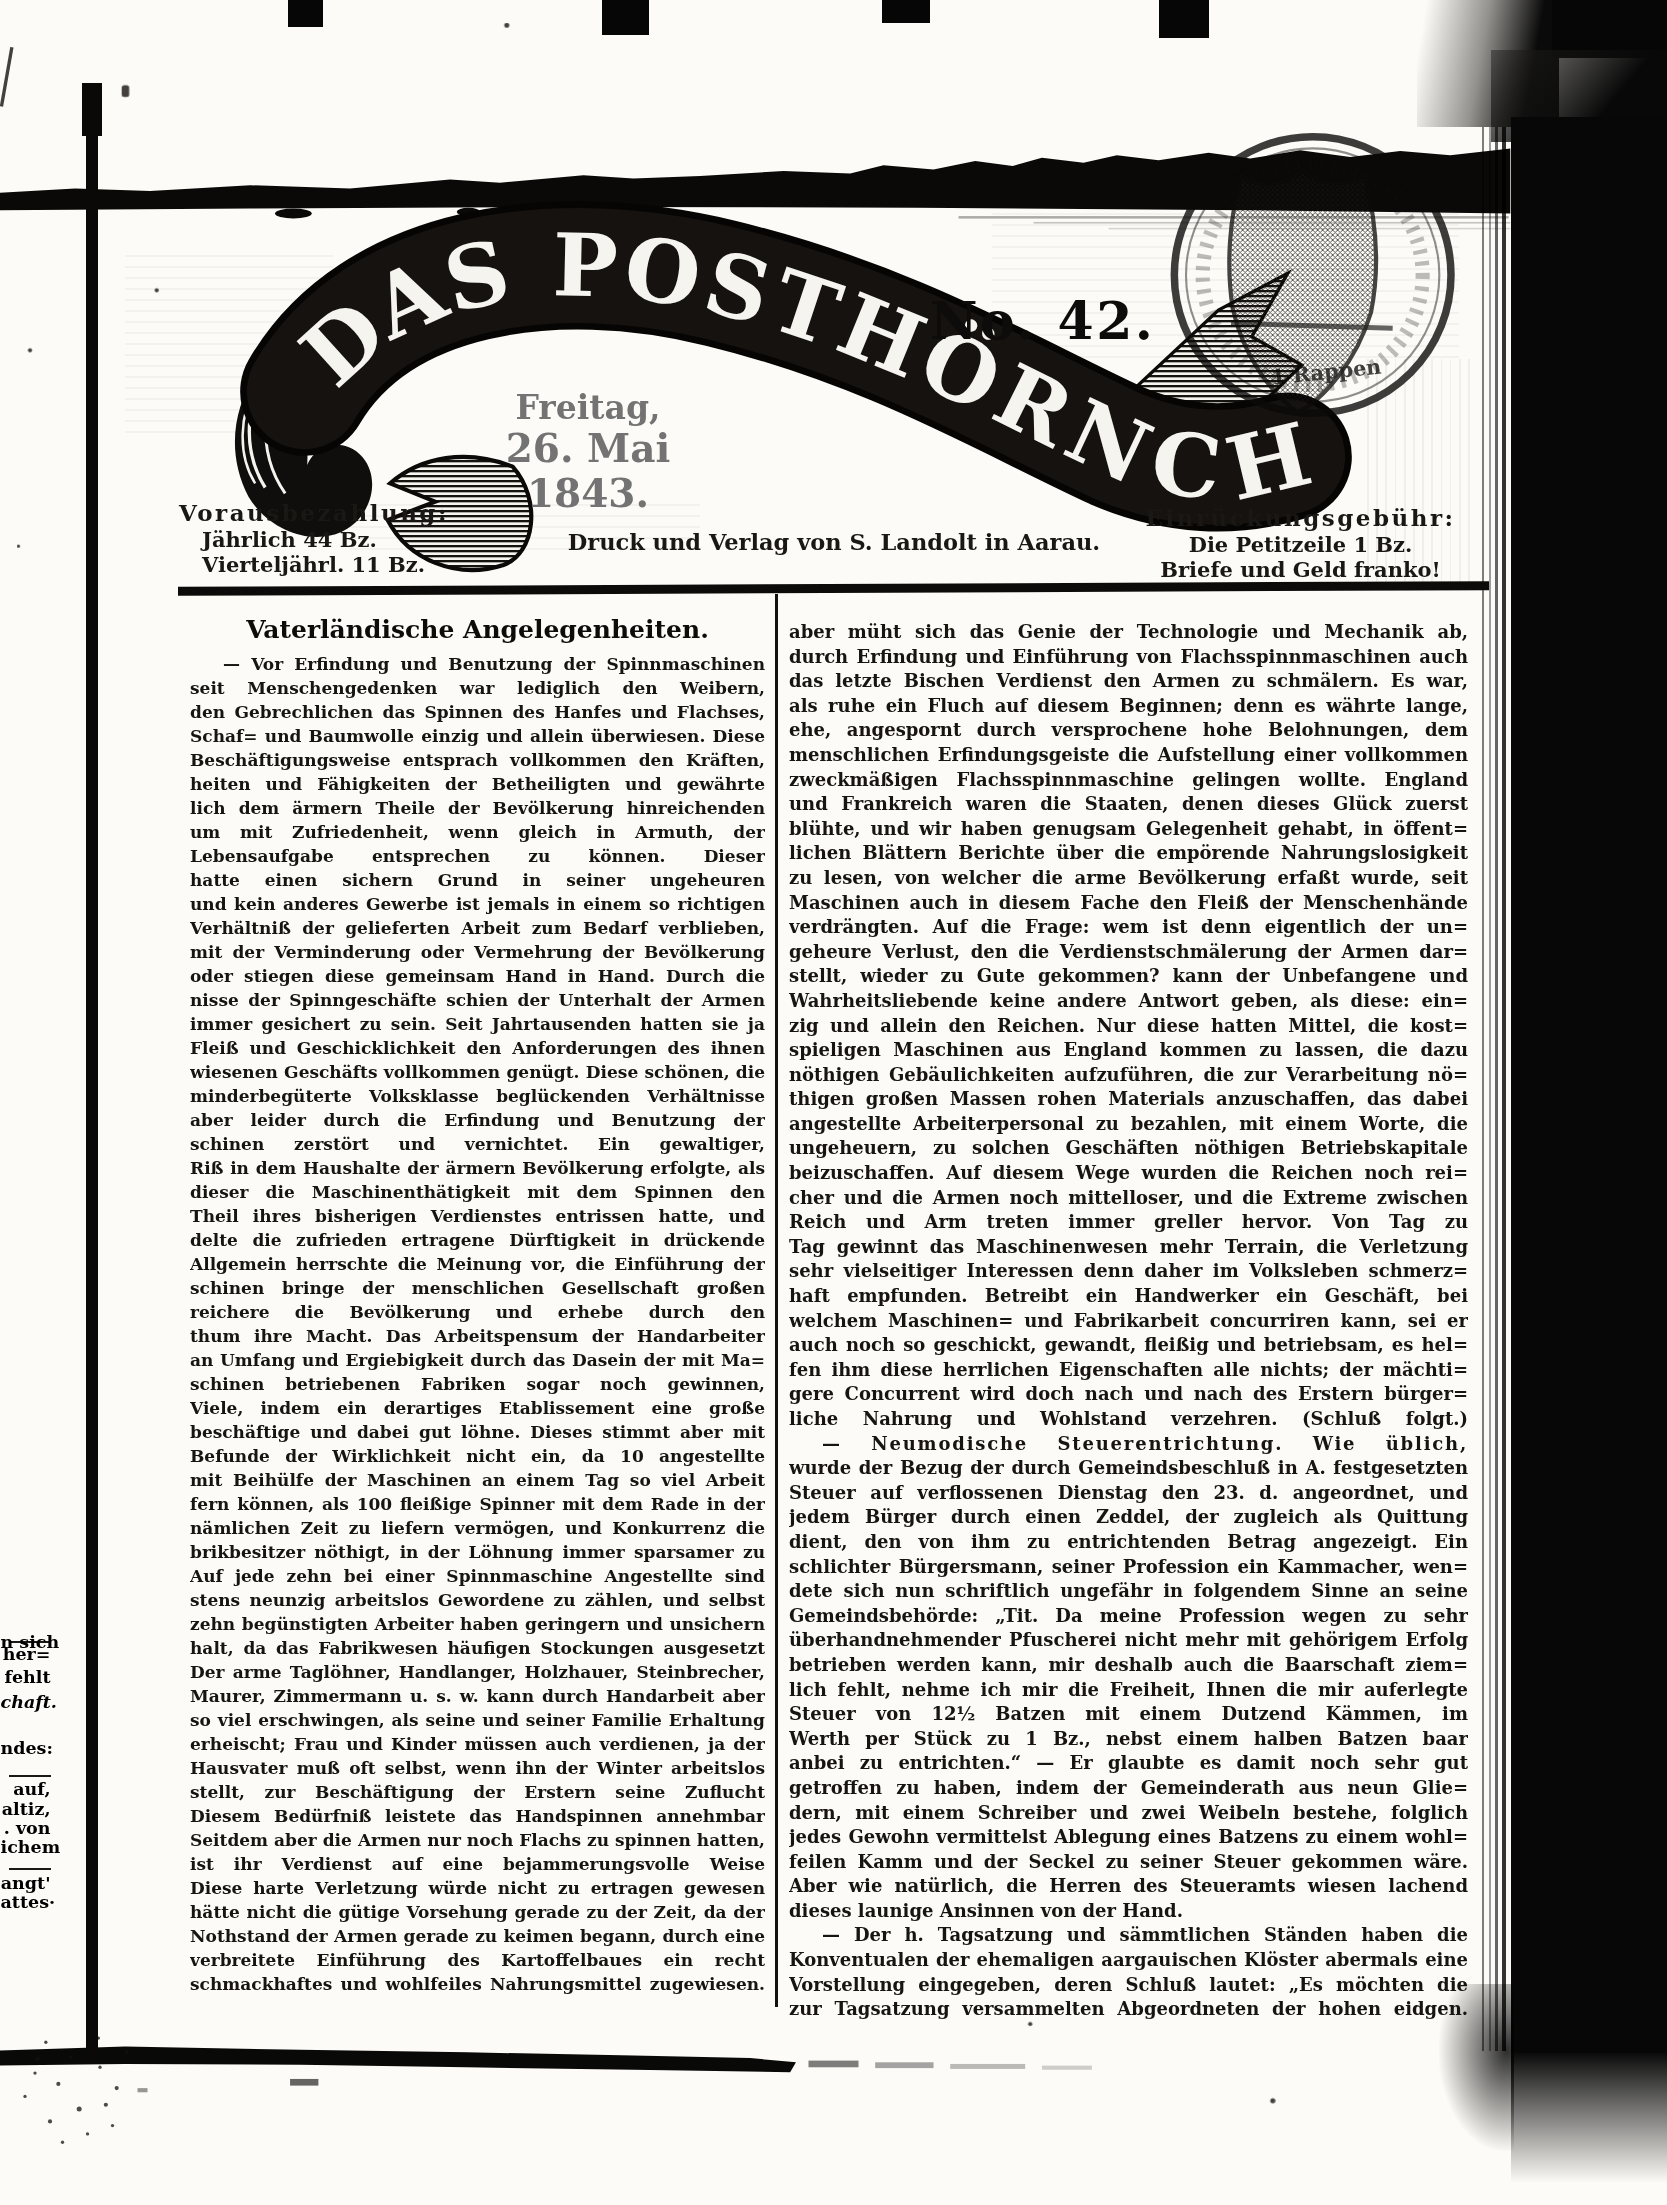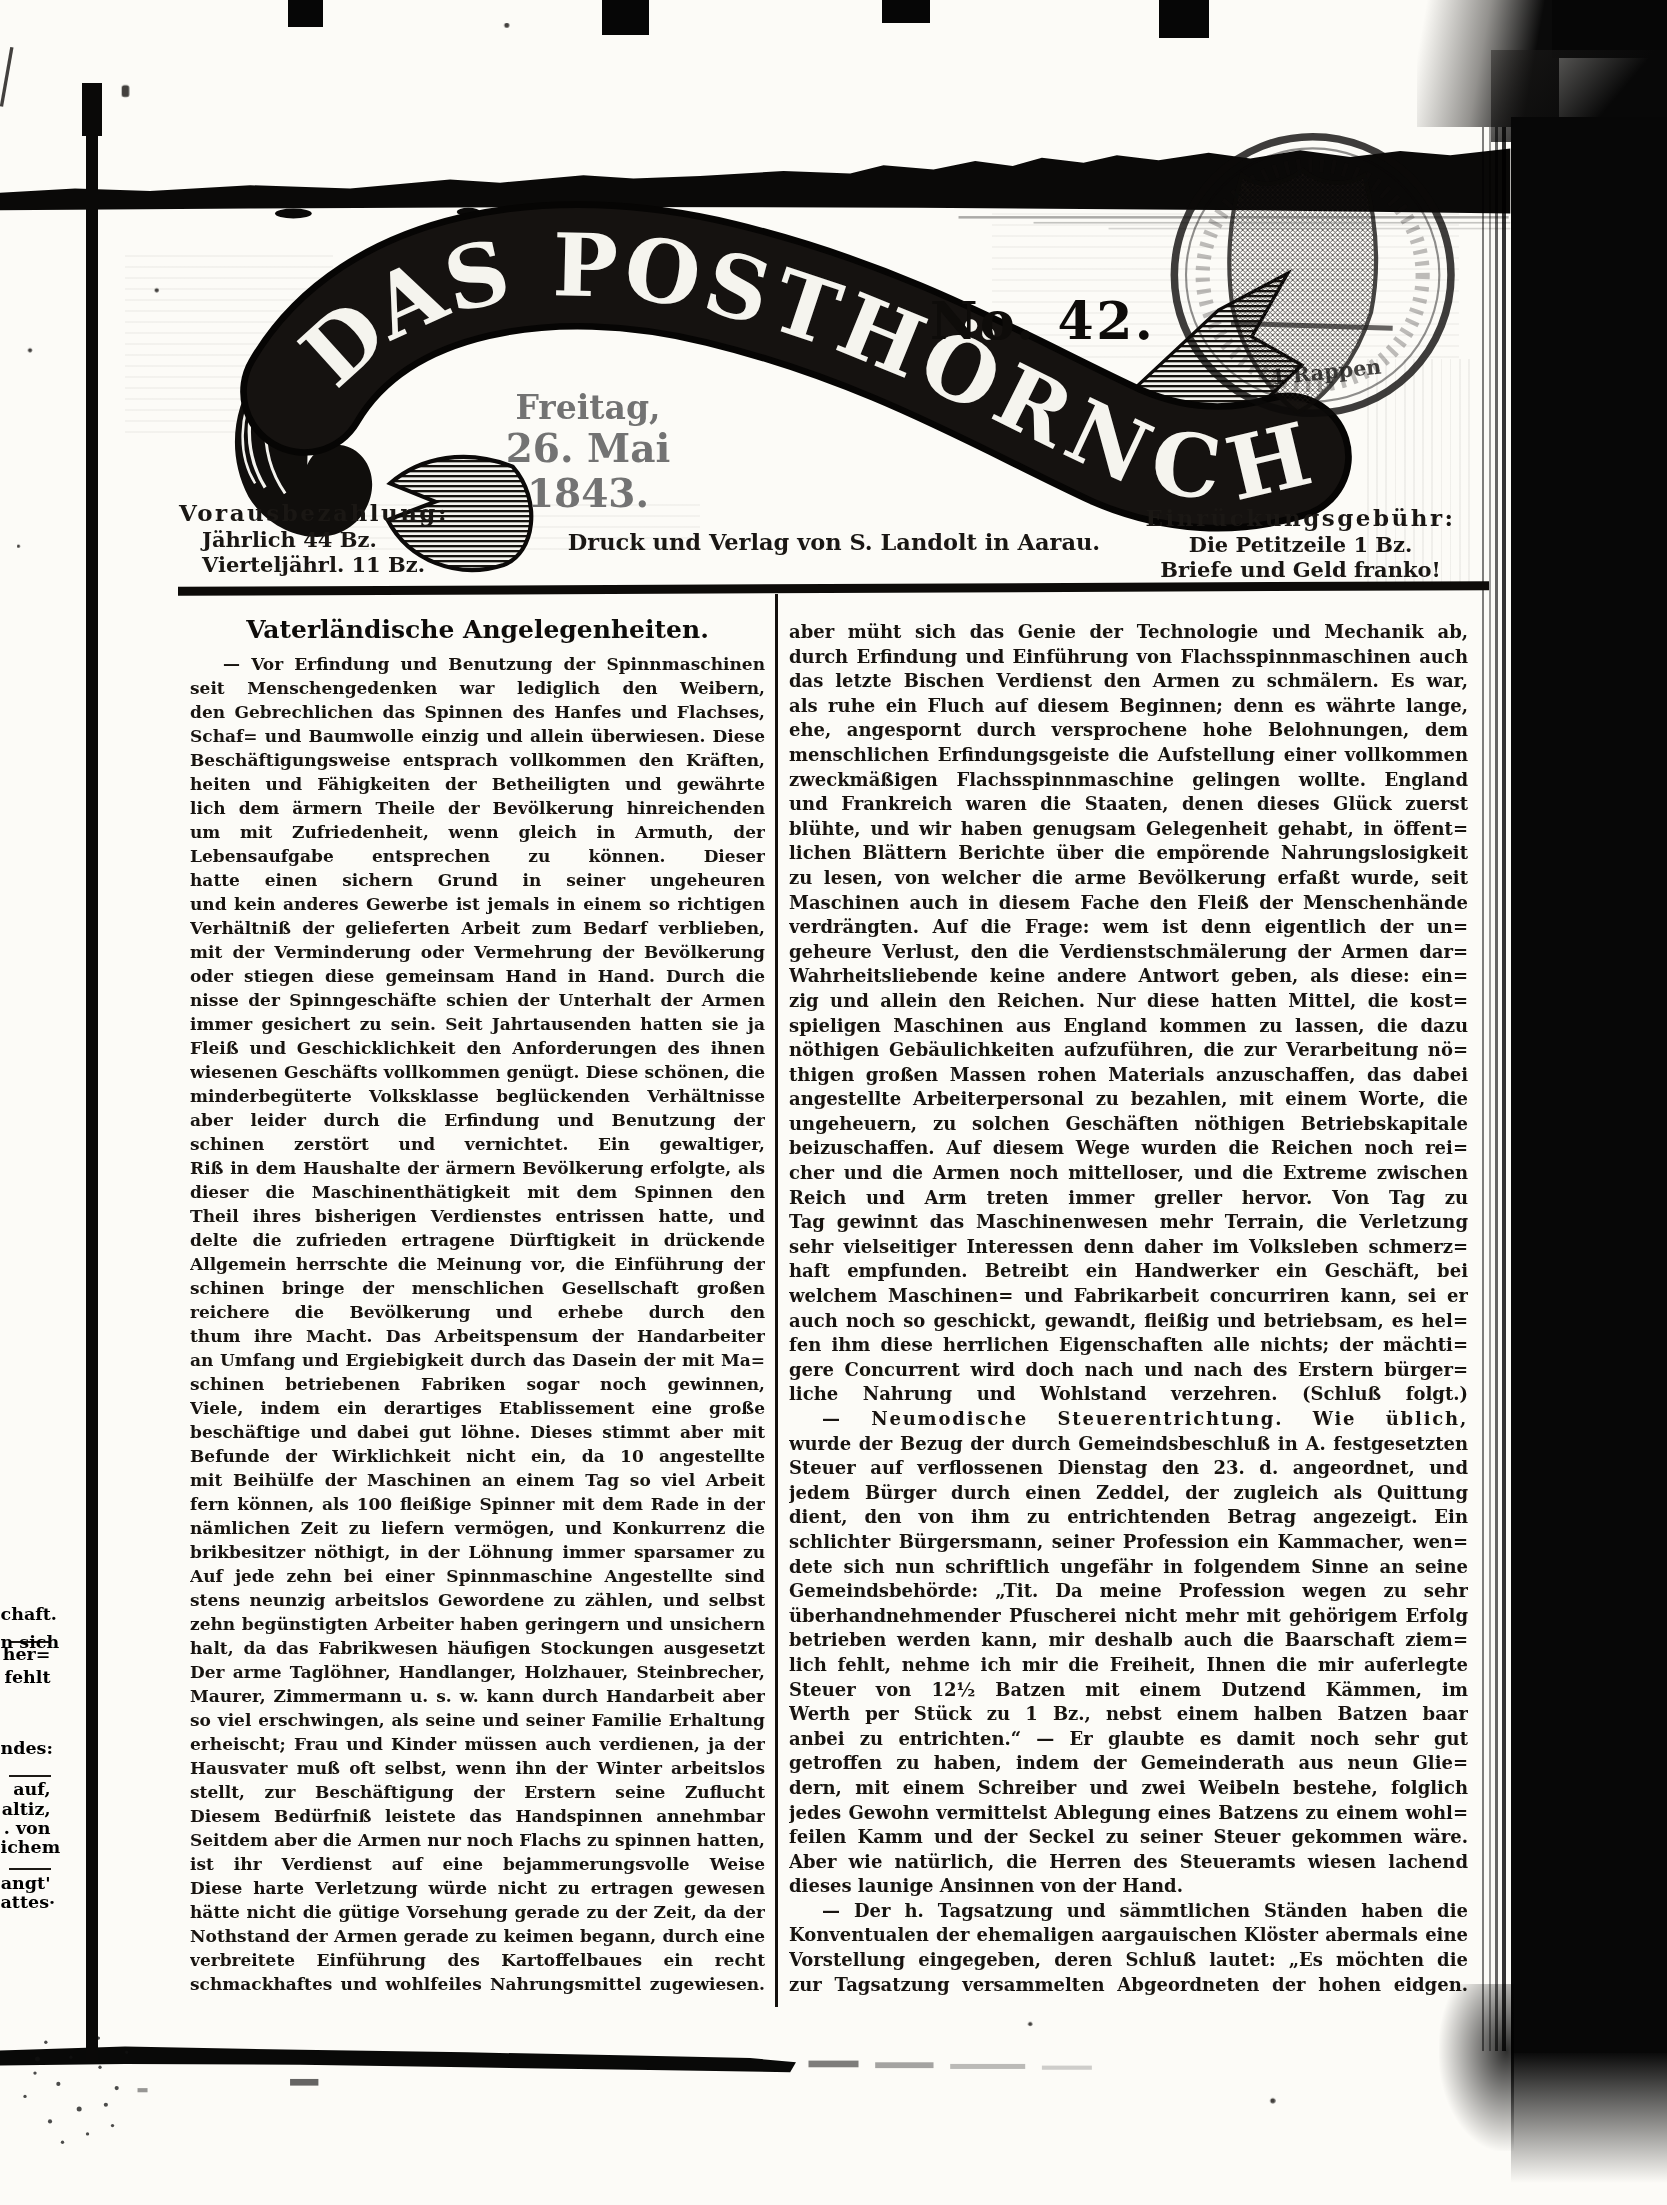"stellt, wieder zu Gute gekommen?" div.line { html: none -> <div>stellt, wieder zu Gute gekommen? kann der Unbefangene und</div> }
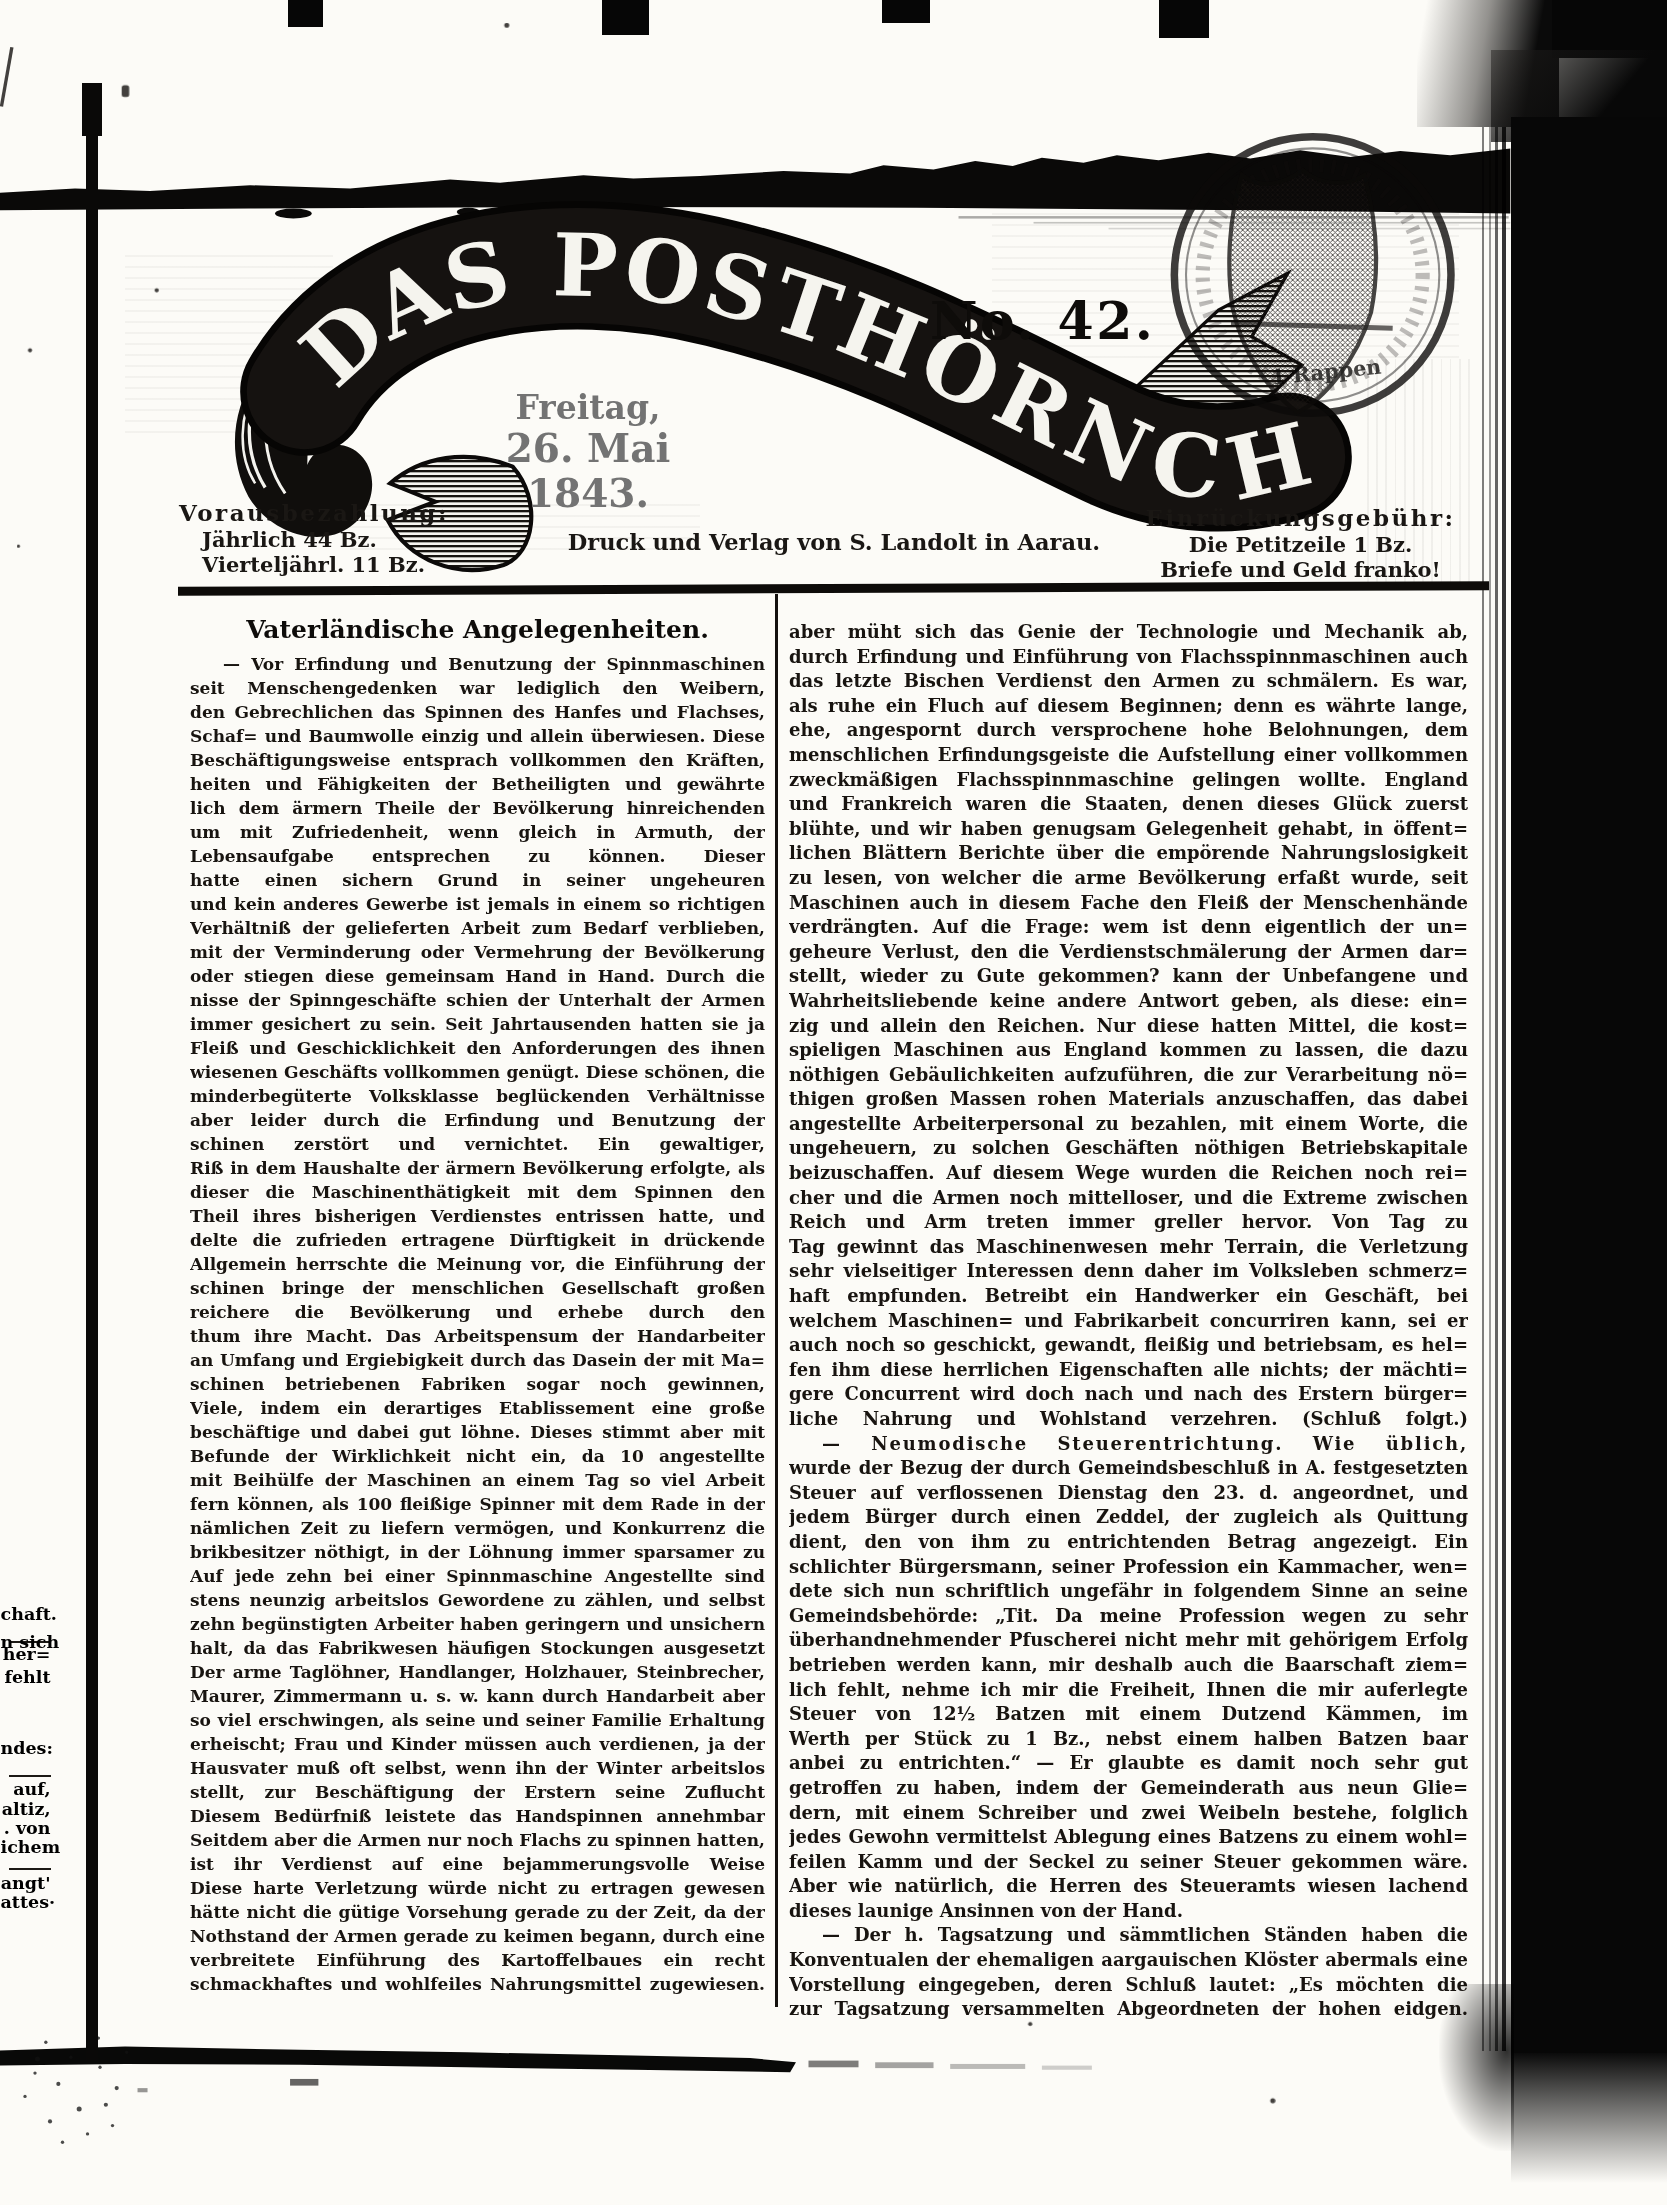"chaft." div.mfrag { font-style: none -> italic; top: 1604px -> 1692px }
